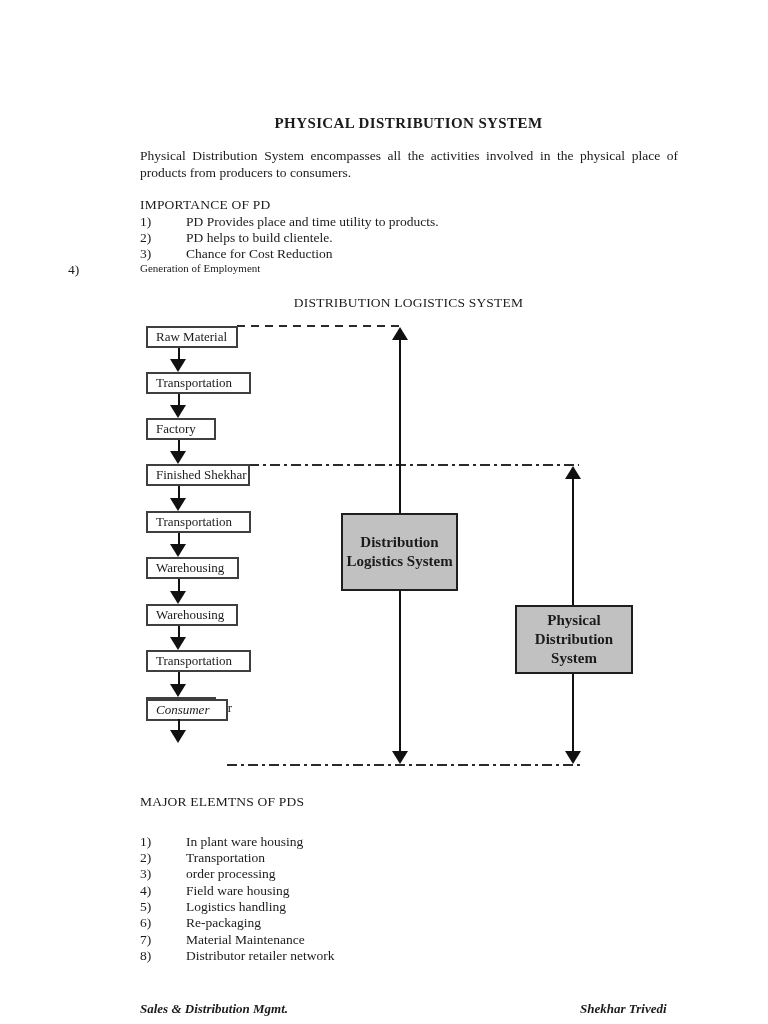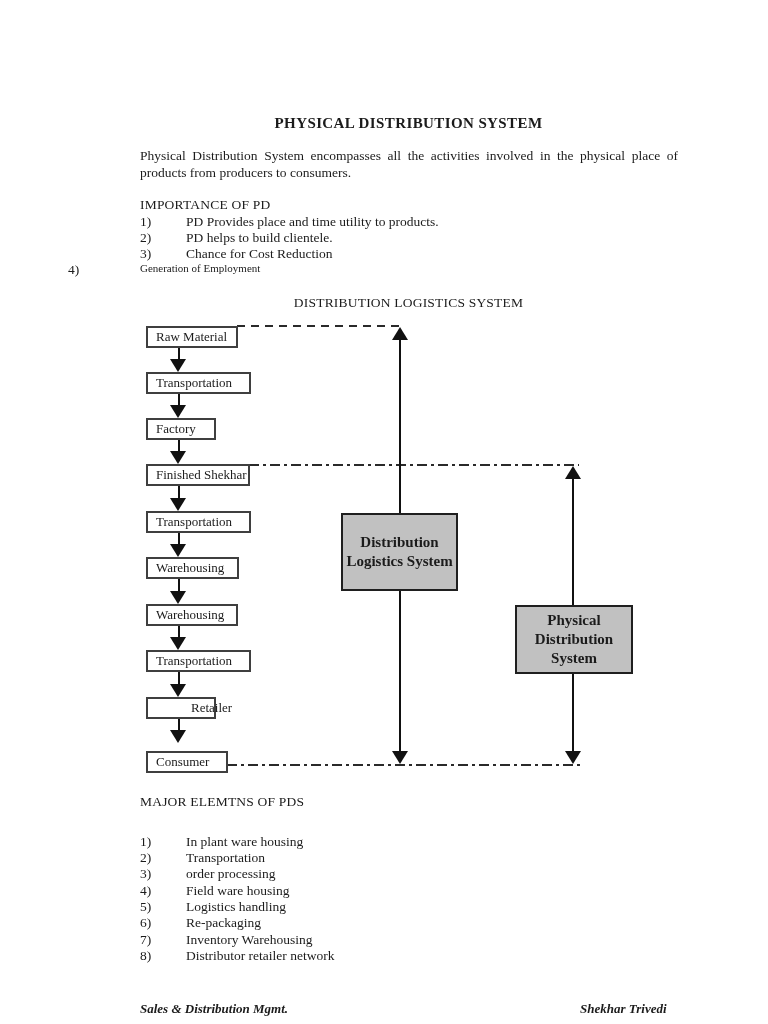"Consumer" .fb-9 { font-style: none -> italic; top: 751px -> 699px }
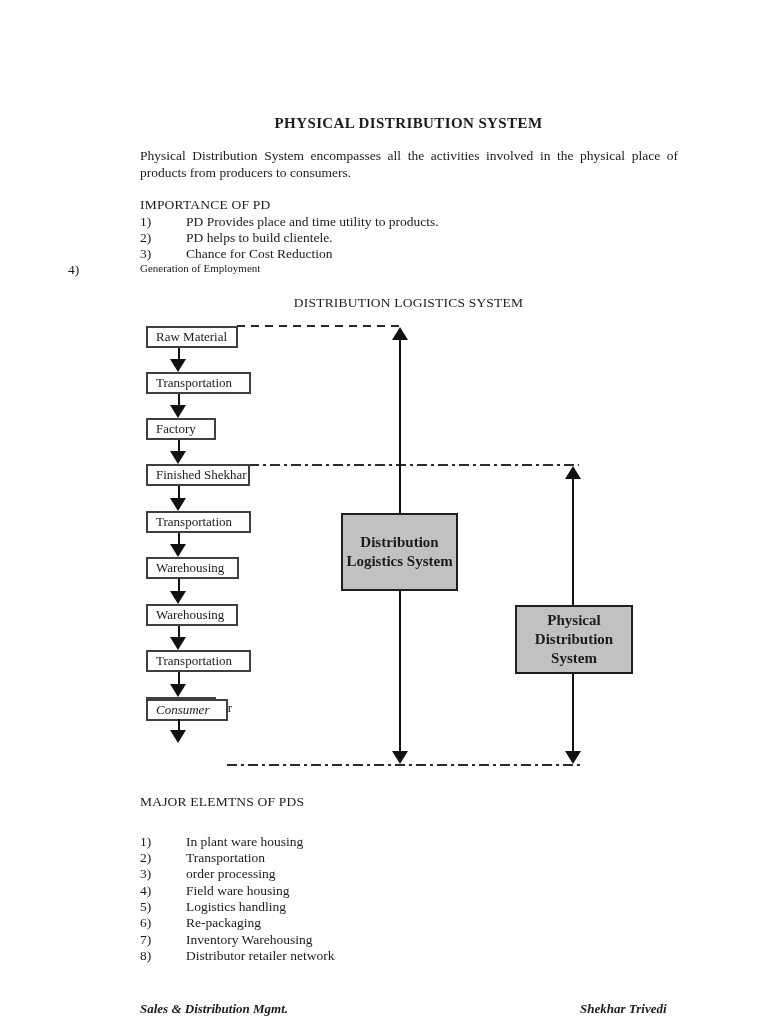"Inventory Warehousing" span { text: Inventory Warehousing -> Material Maintenance }
